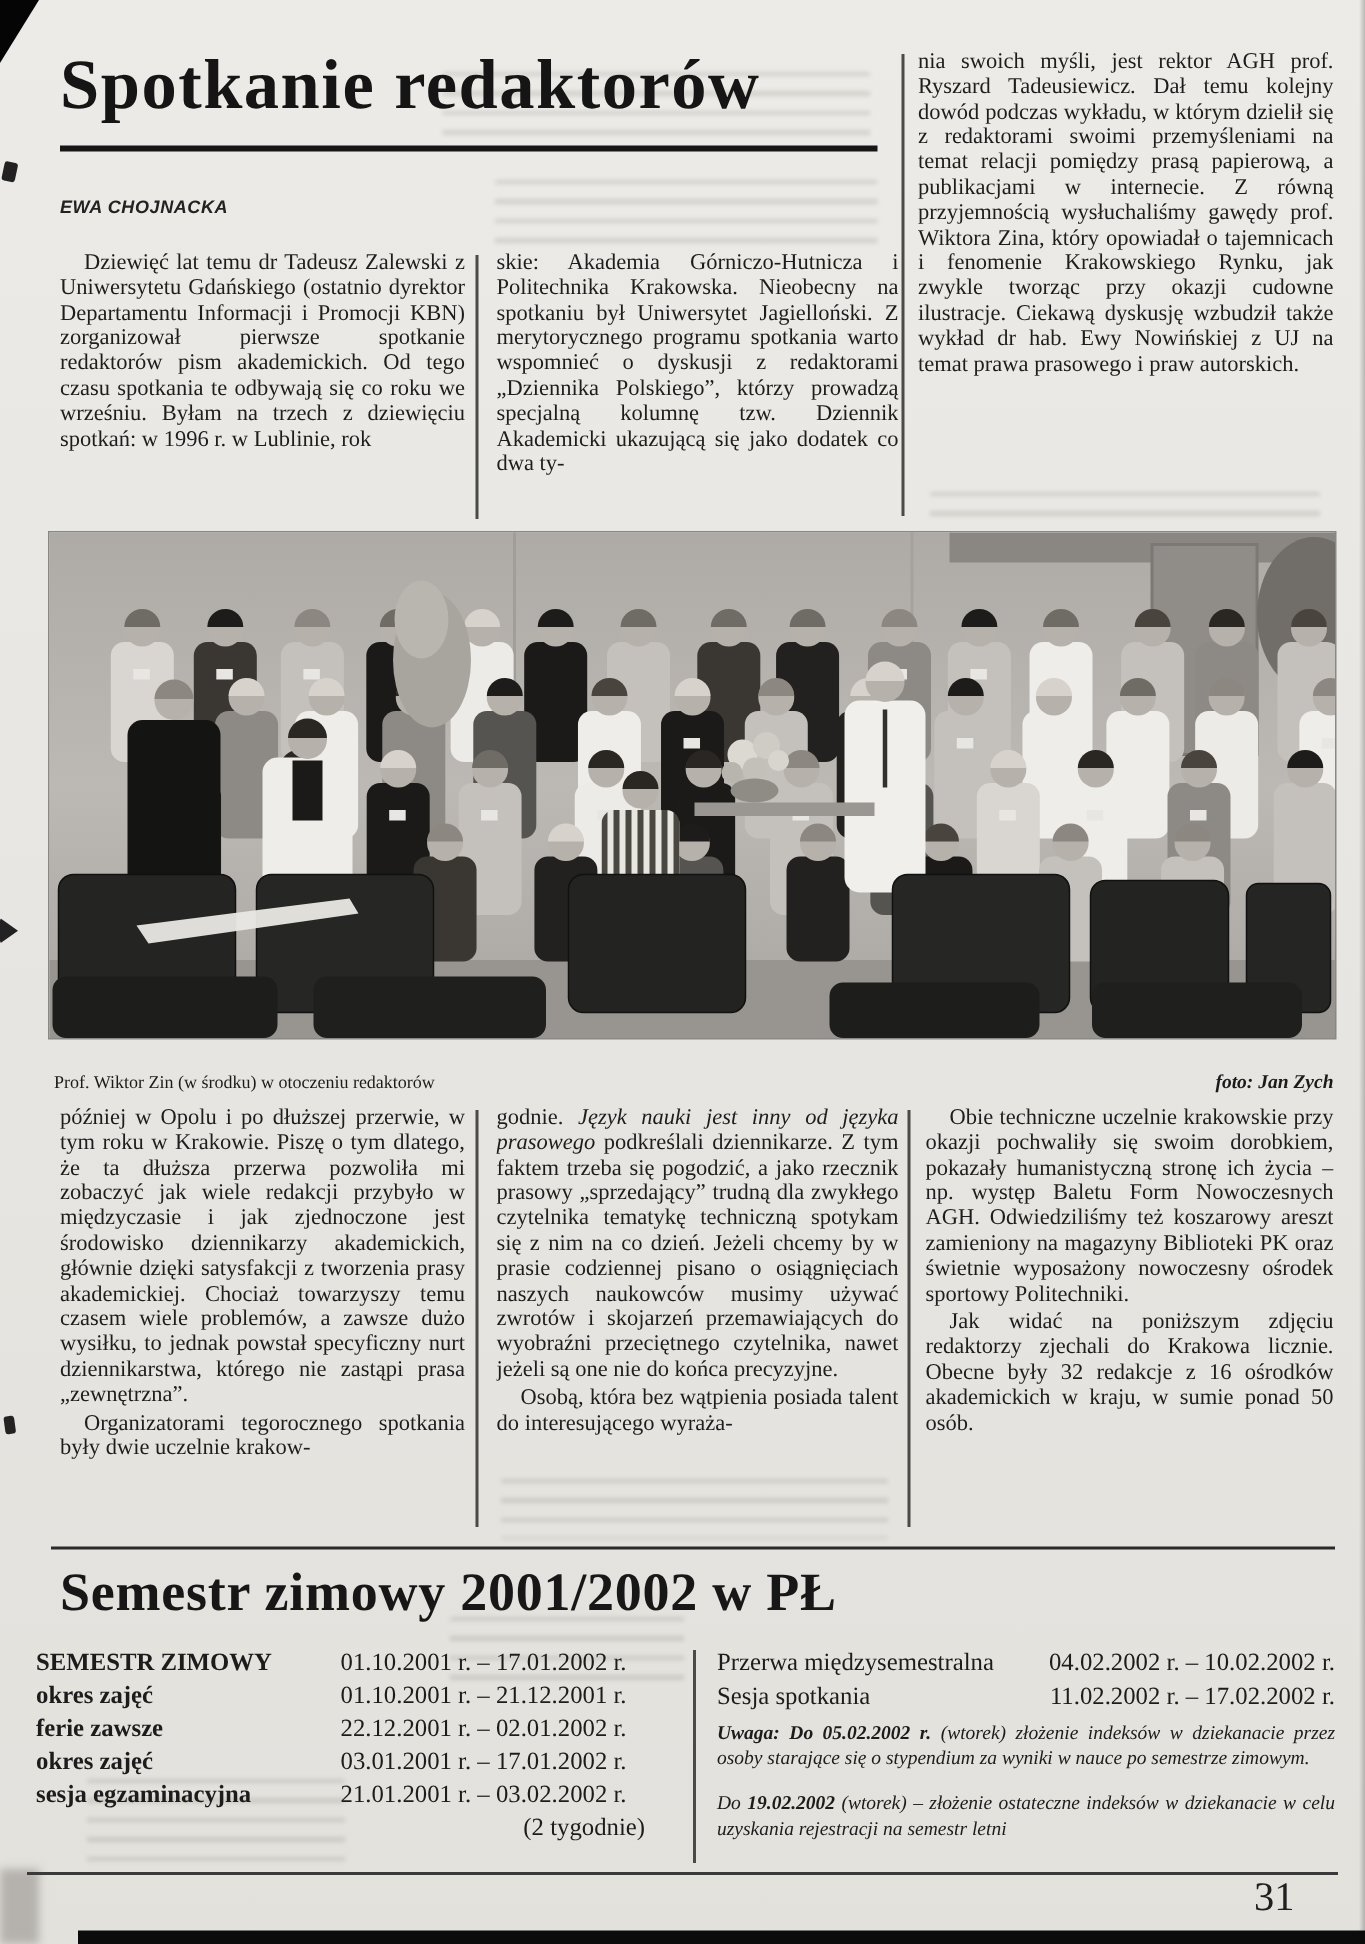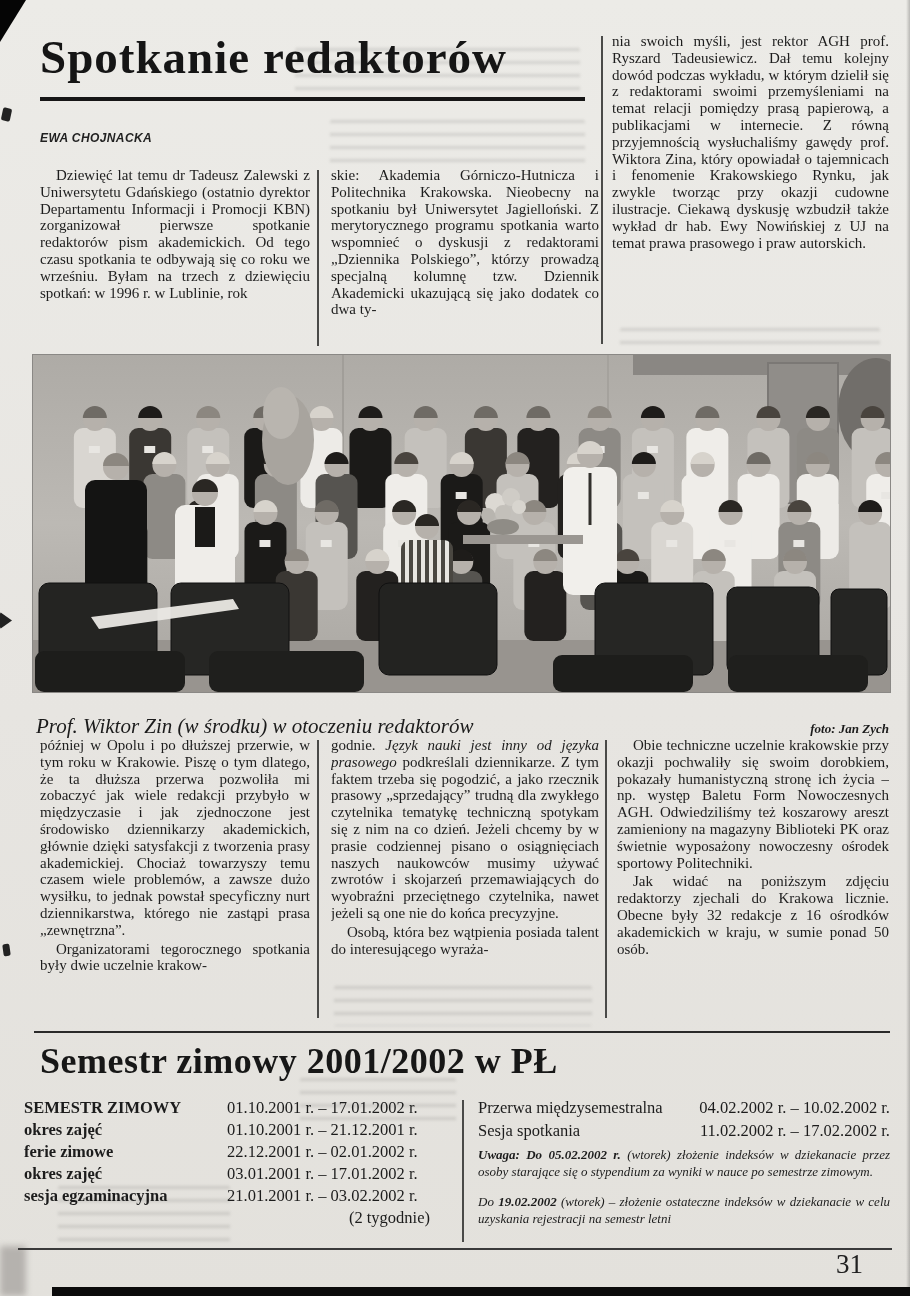"Prof. Wiktor Zin (w środku)" .caption { font-size: 21px -> 12px; font-style: italic -> none }
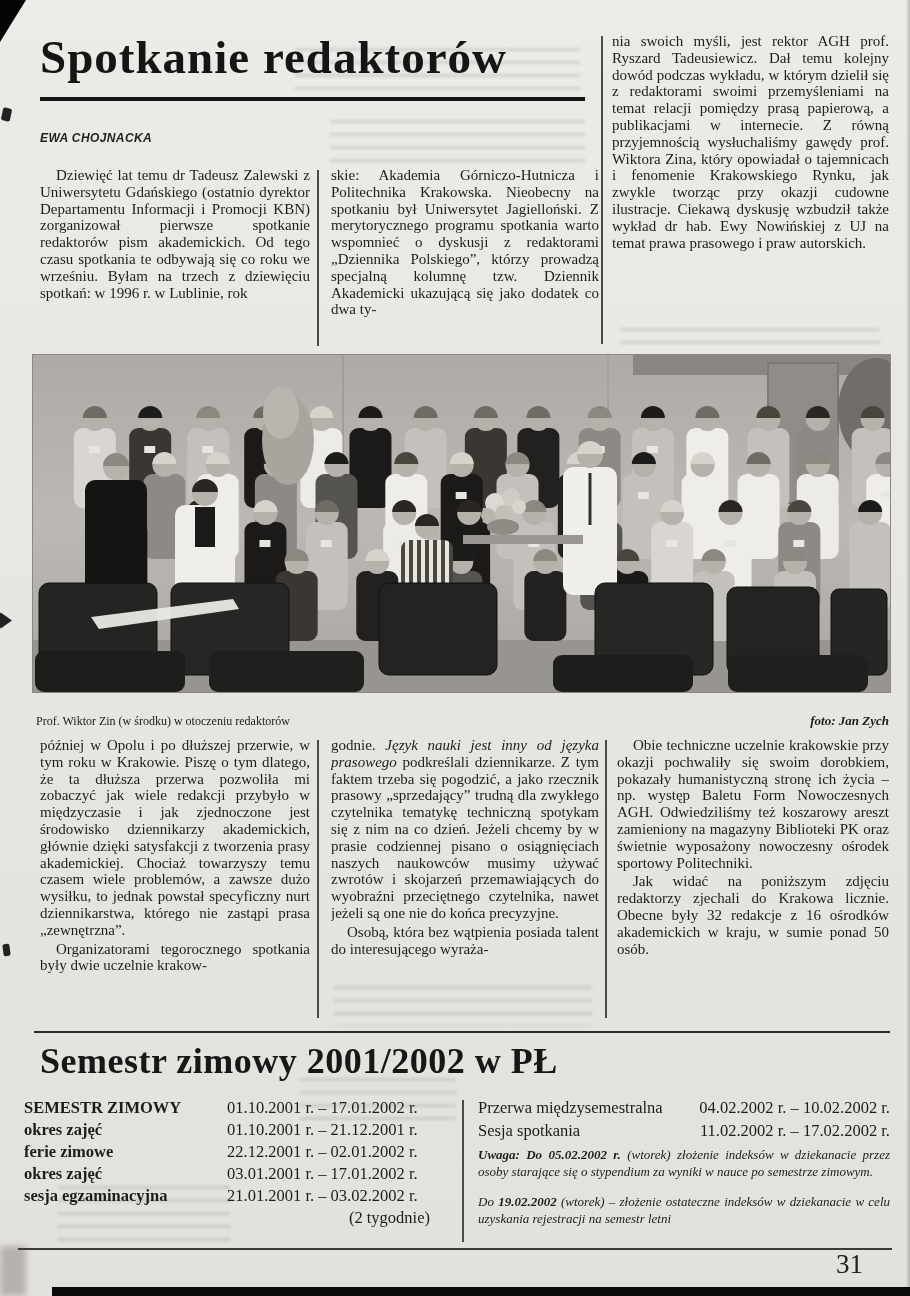"ferie zimowe" span.sl-label { text: zimowe -> zawsze }
